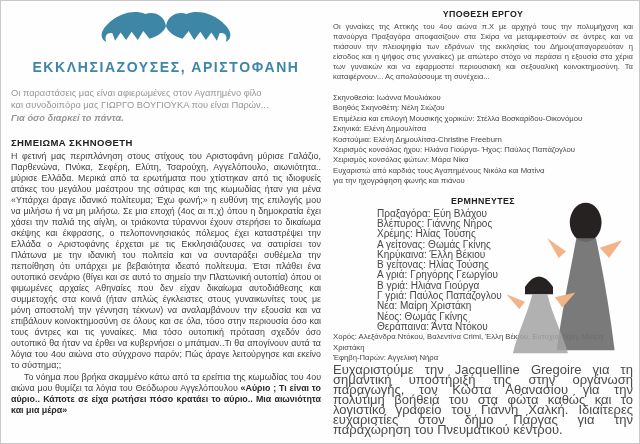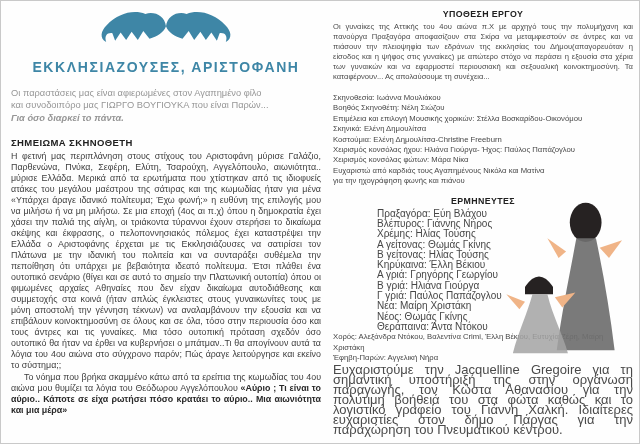"Β γείτονας: Ηλίας Τούσης" div.cast-line { order: before "Κηρύκαινα: Έλλη Βέκιου" -> after "Κηρύκαινα: Έλλη Βέκιου" }
